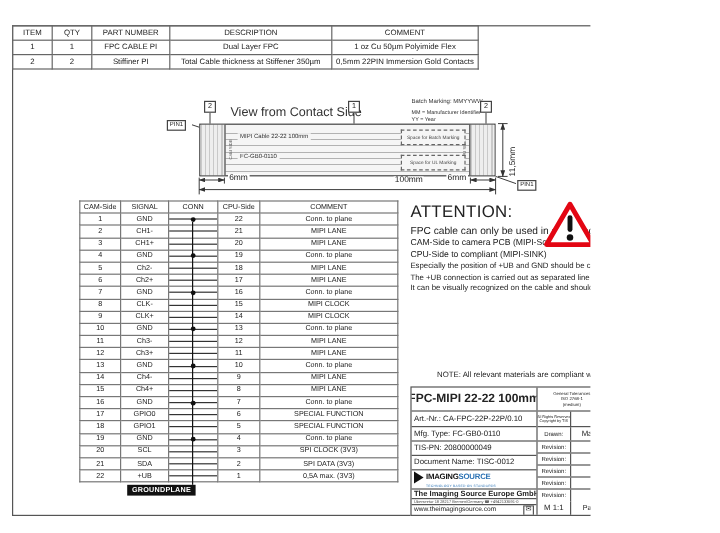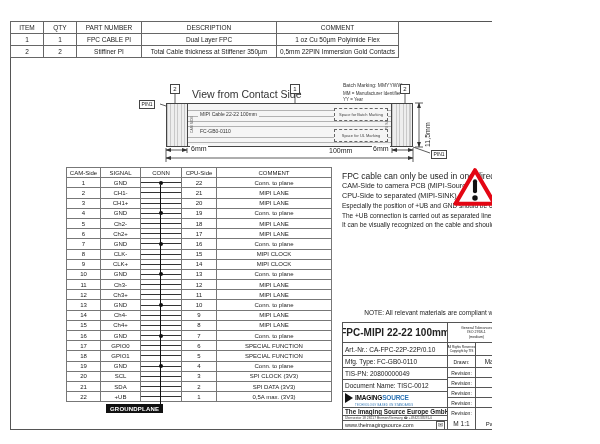"ATTENTION:" div.attn-title { html: none -> <div>ATTENTION:</div> }
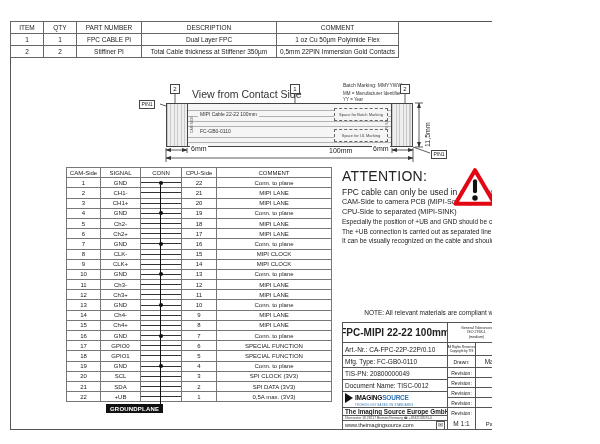"CPU-Side to separated (MIPI-SINK)" div.attn-l23 { text: separated -> compliant }
